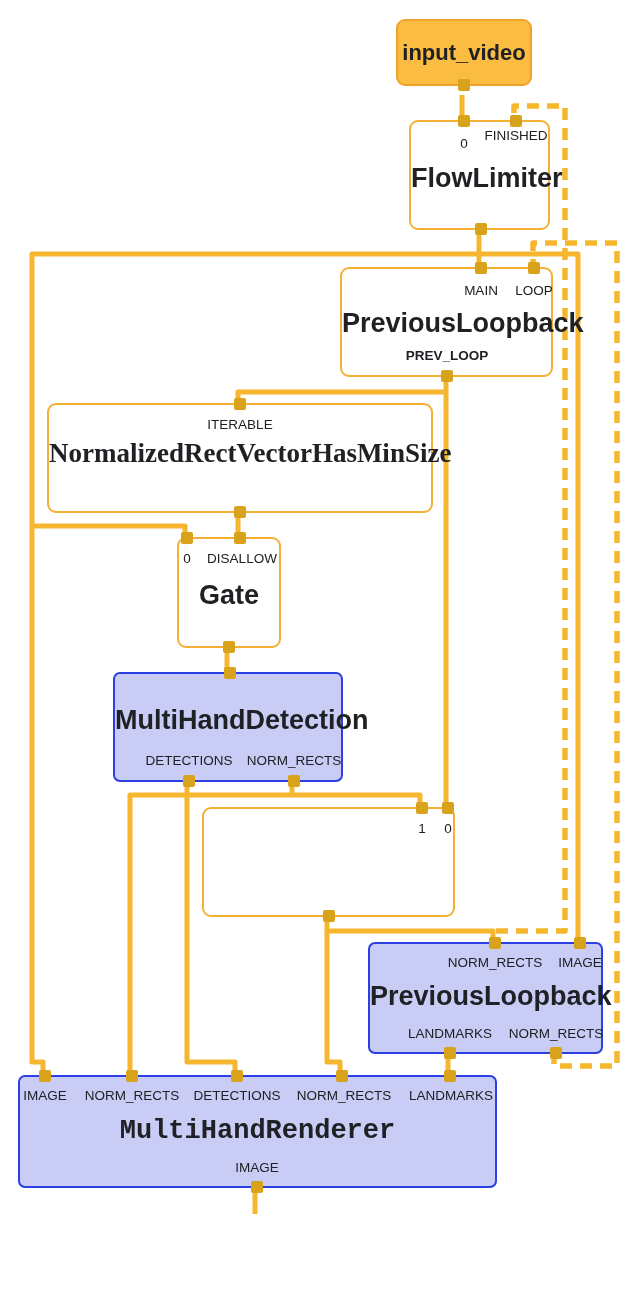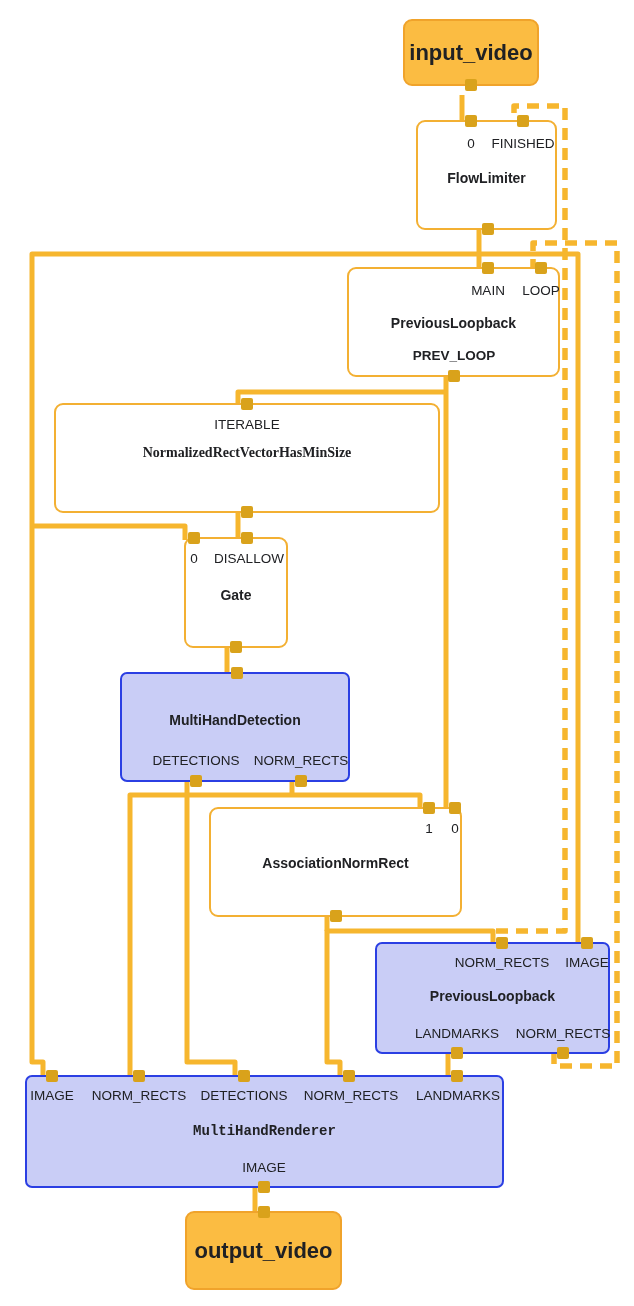"input_video" .node { margin-left: 7px -> none }
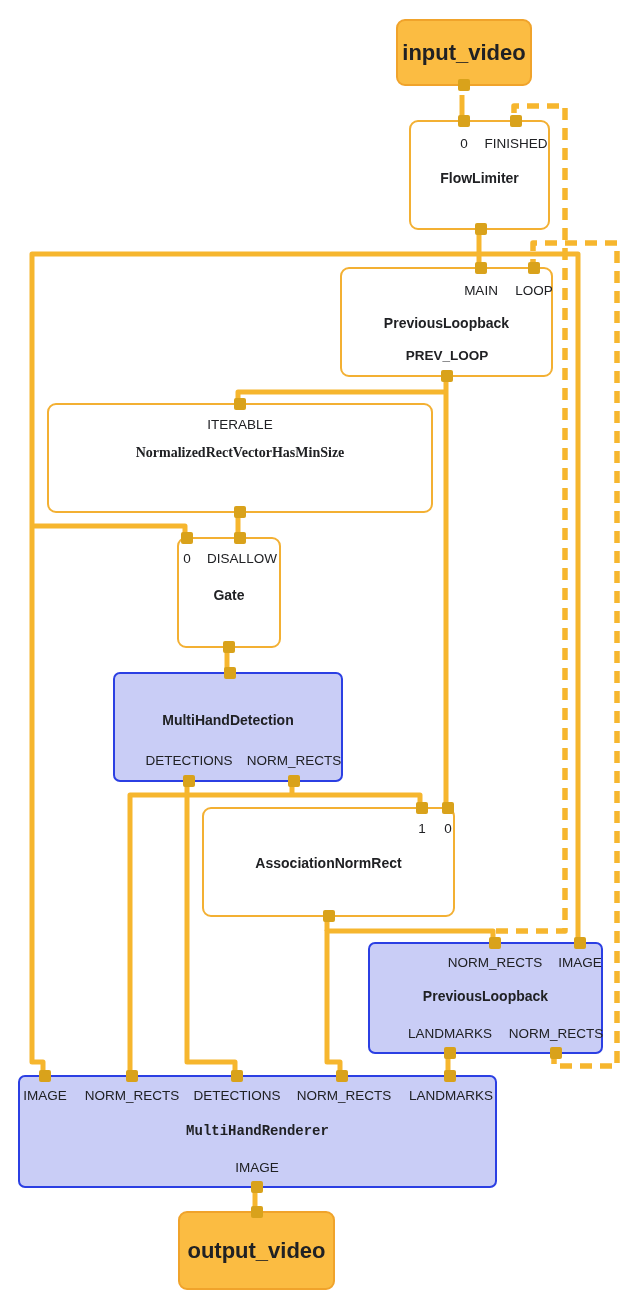"FINISHED" span.plabel { top: 14px -> 6px }
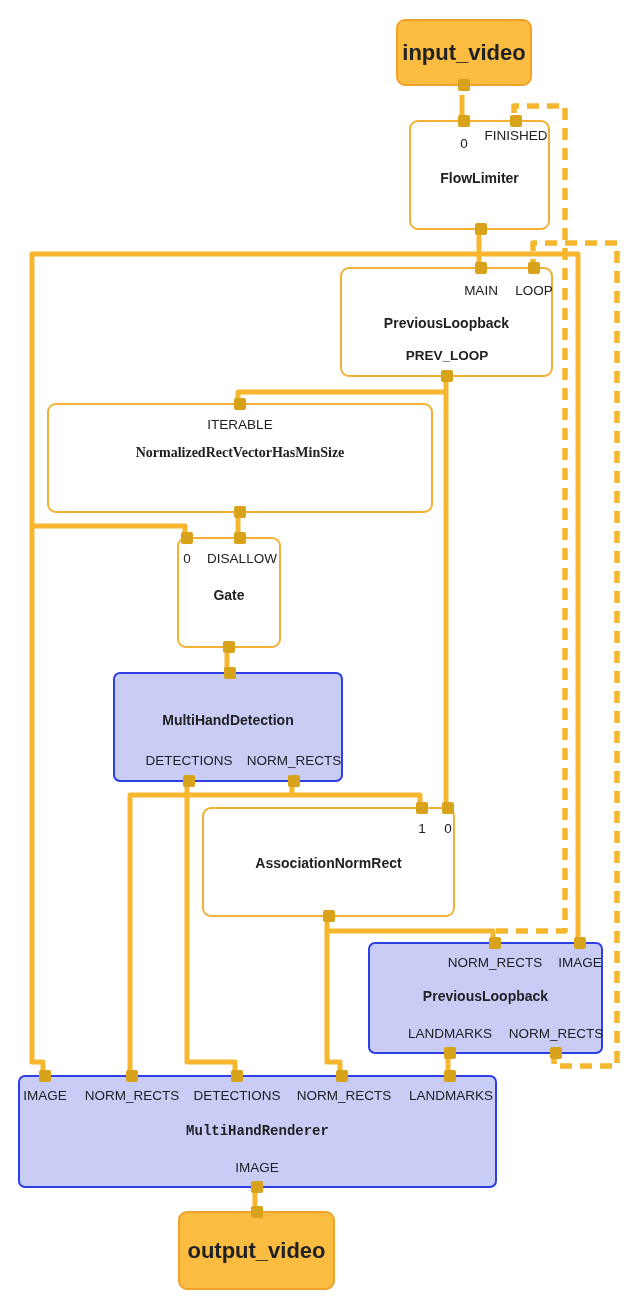"FlowLimiter" .ntitle { font-size: 14px -> 27px }
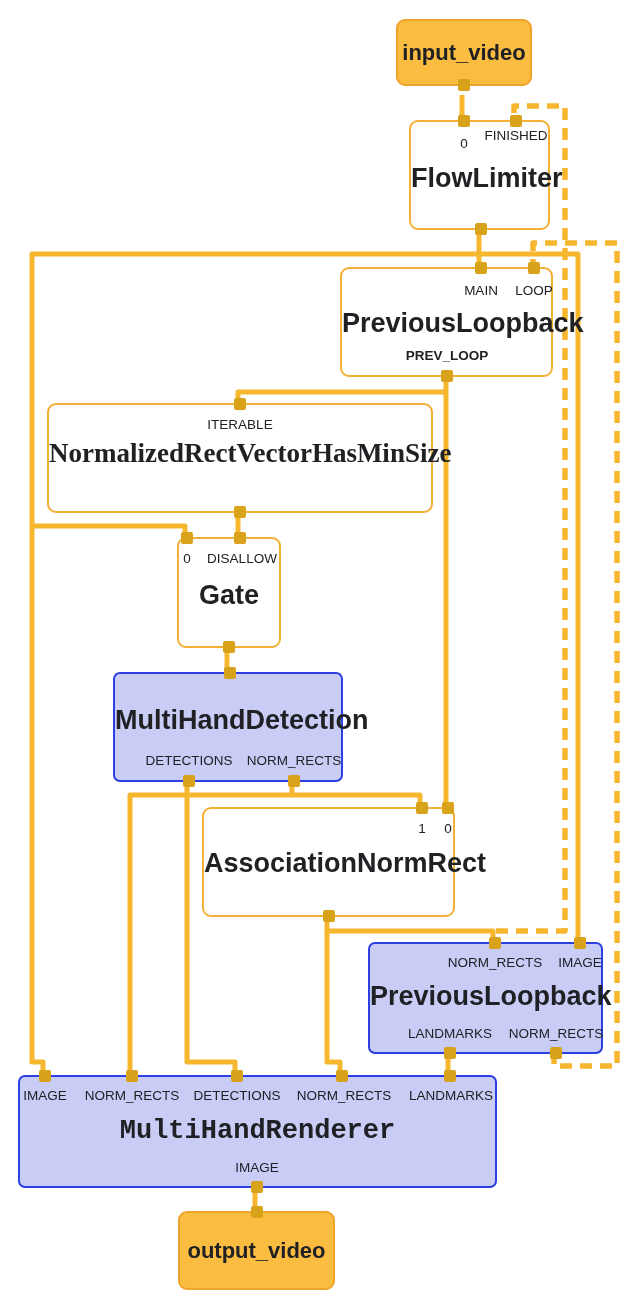"AssociationNormRect" span.ntitle { html: <span>AssociationNormRect</span> -> none }
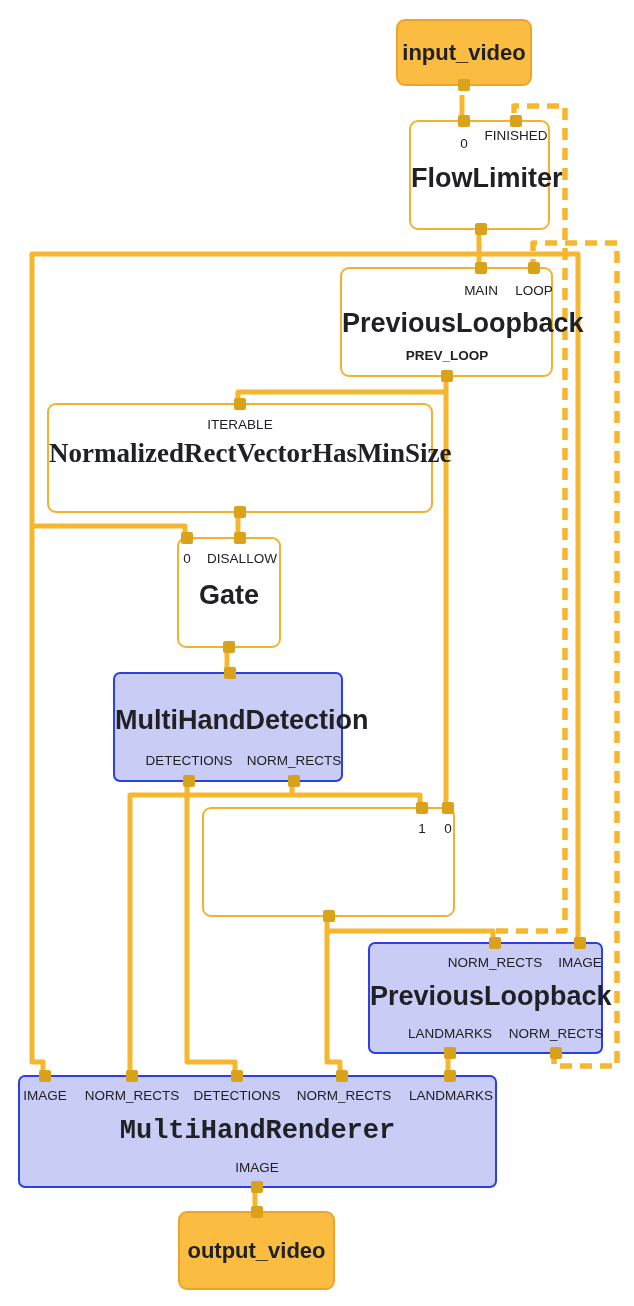"output_video" div.node { html: <div> <span>output_video</span> <span></span> </div> -> none }
